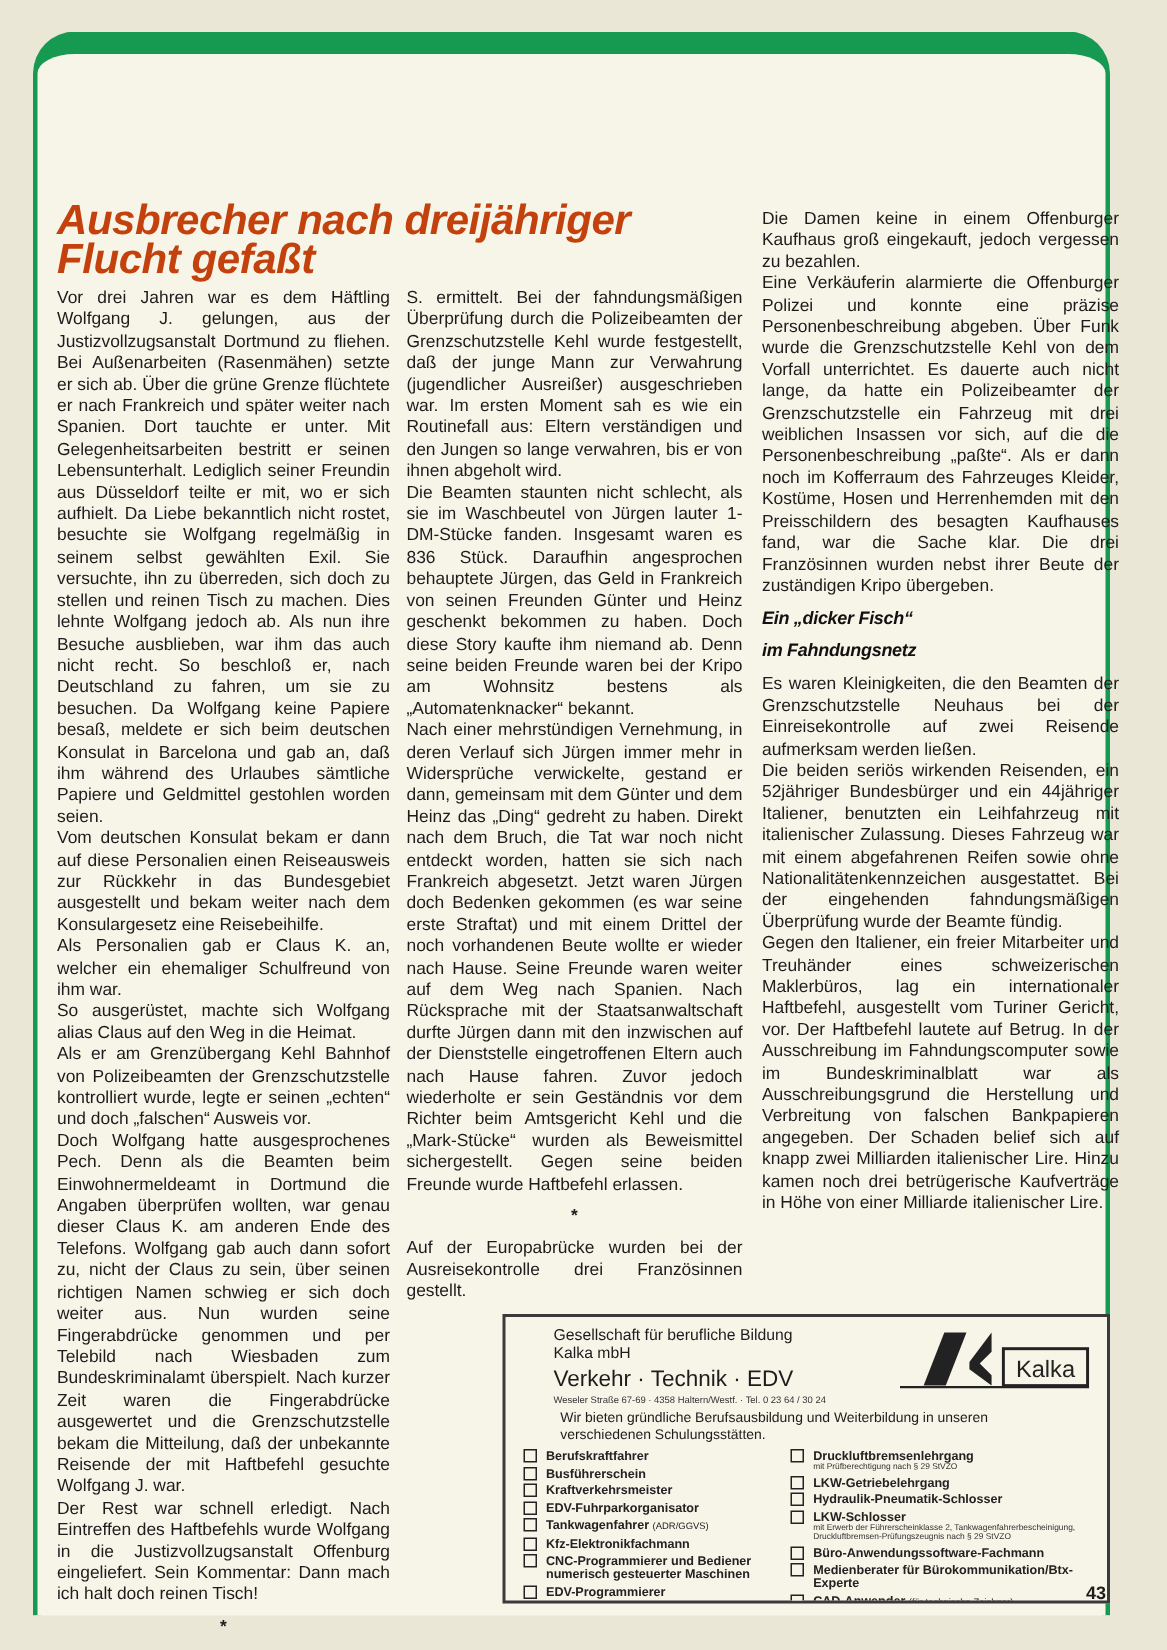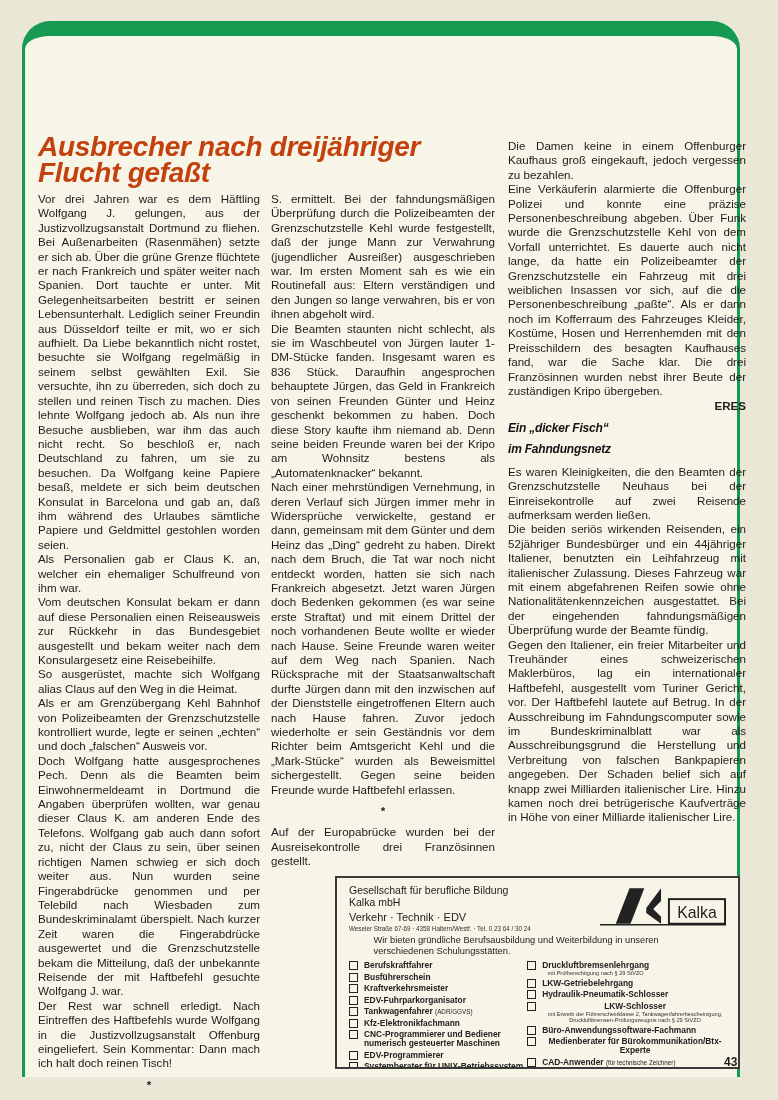"ERES" div.byline { html: <div>ERES</div> -> none }
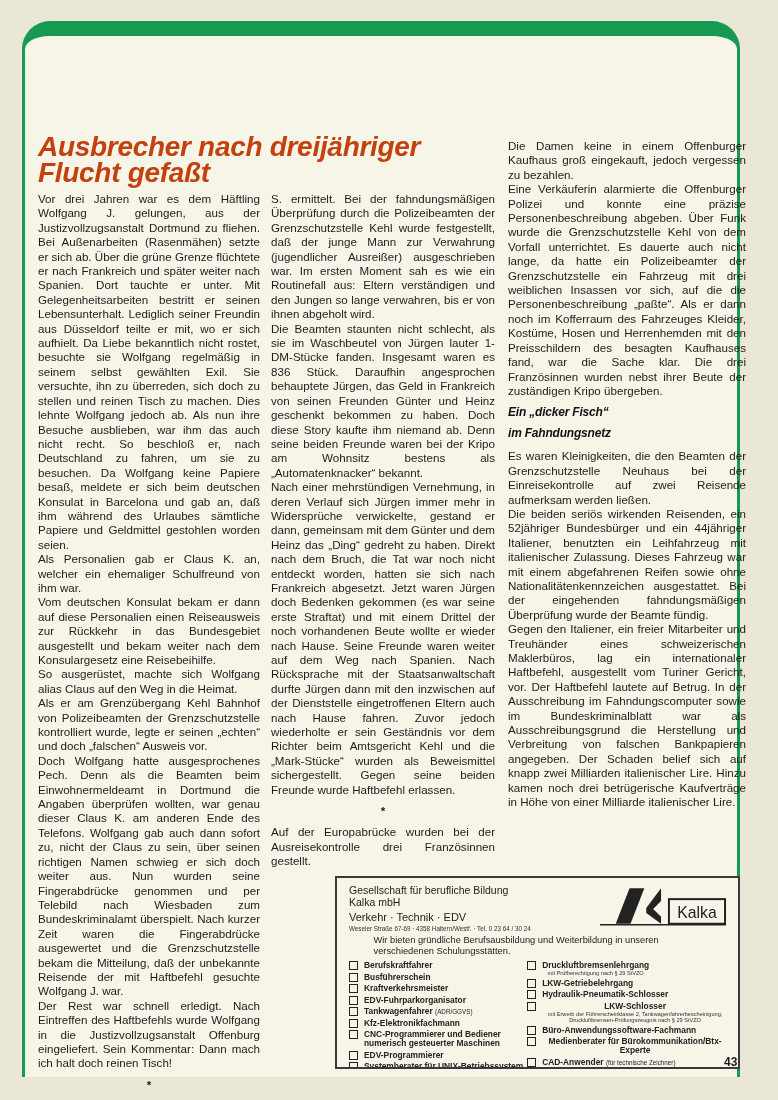"Als Personalien gab er Claus" p { order: before "Vom deutschen Konsulat bekam er" -> after "Vom deutschen Konsulat bekam er" }
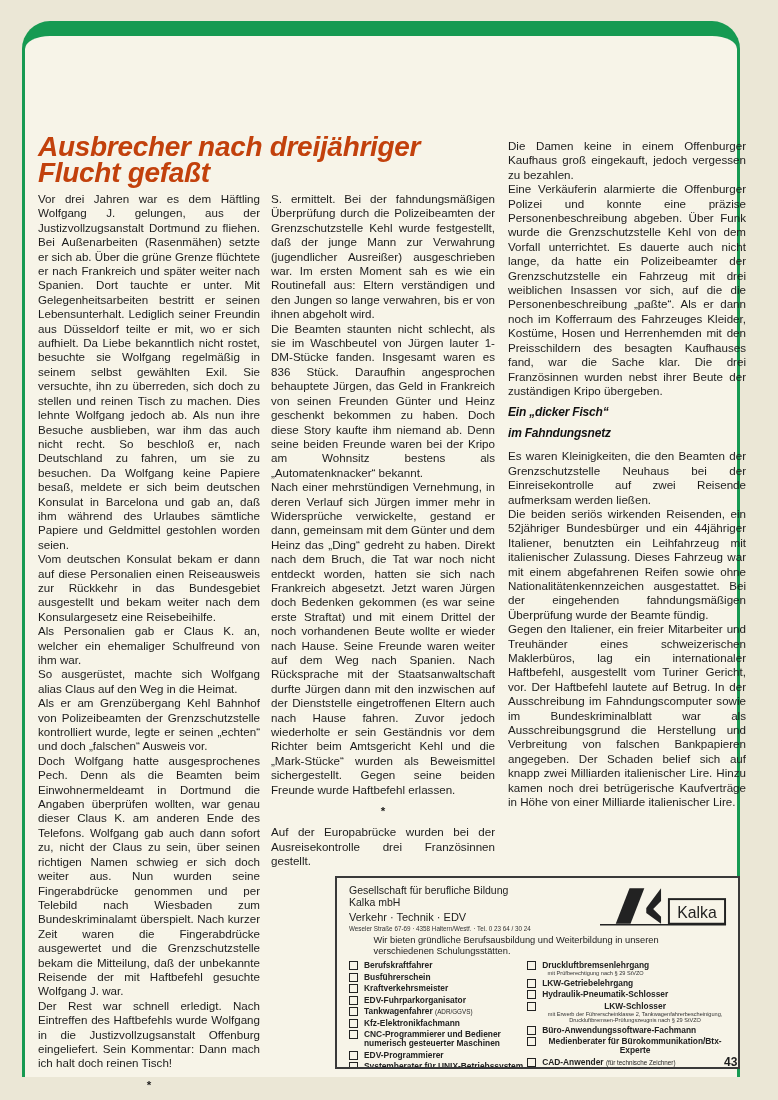"Gesellschaft für berufliche Bildung" .ad-head { margin-left: none -> 20px }
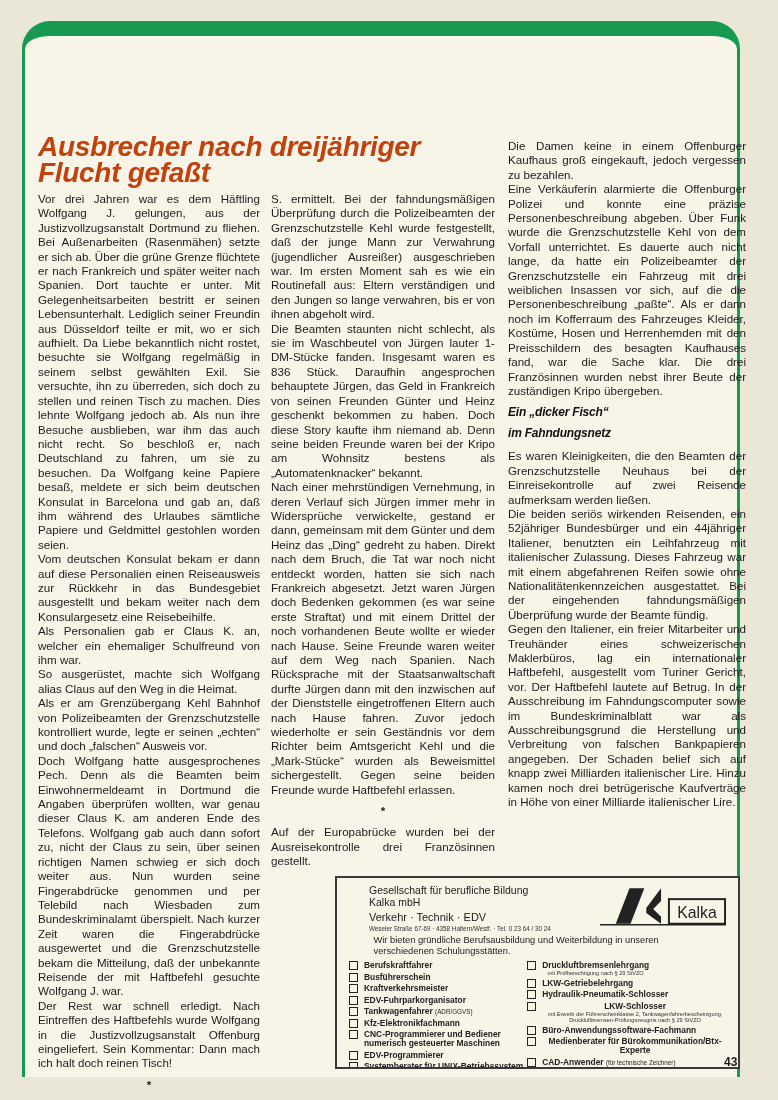"Verkehr · Technik · EDV" .ad-tagline { font-size: 11px -> 15px }
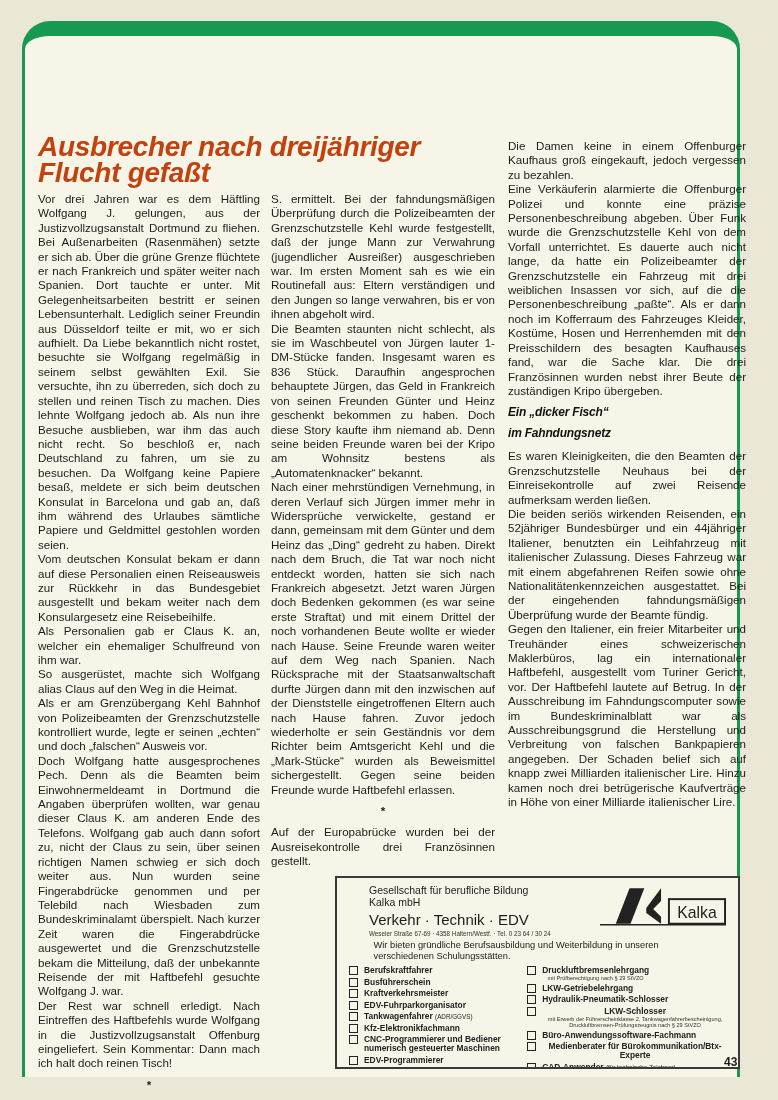"Druckluftbremsenlehrgang" .ad-colR { text-align: center -> none }
